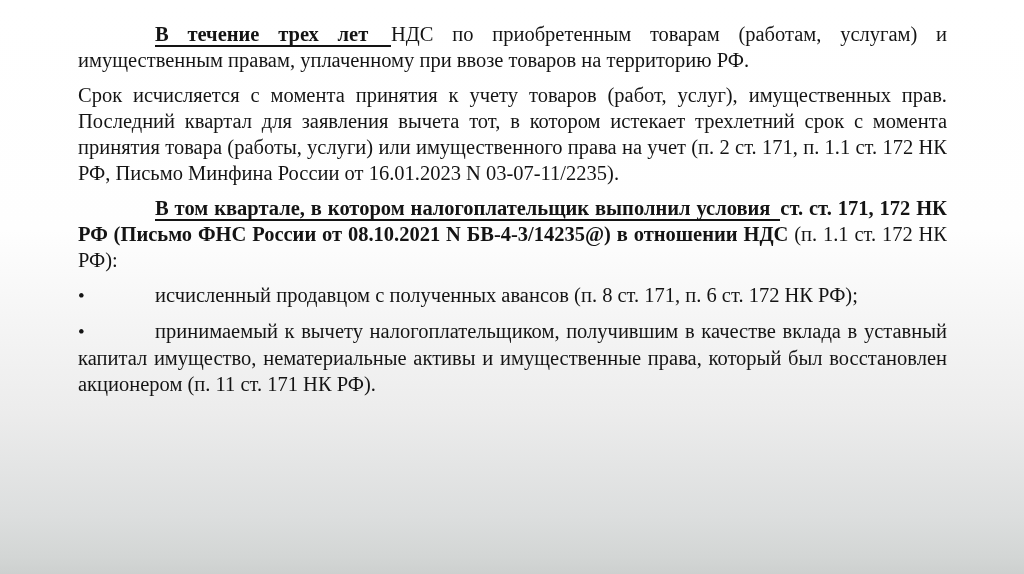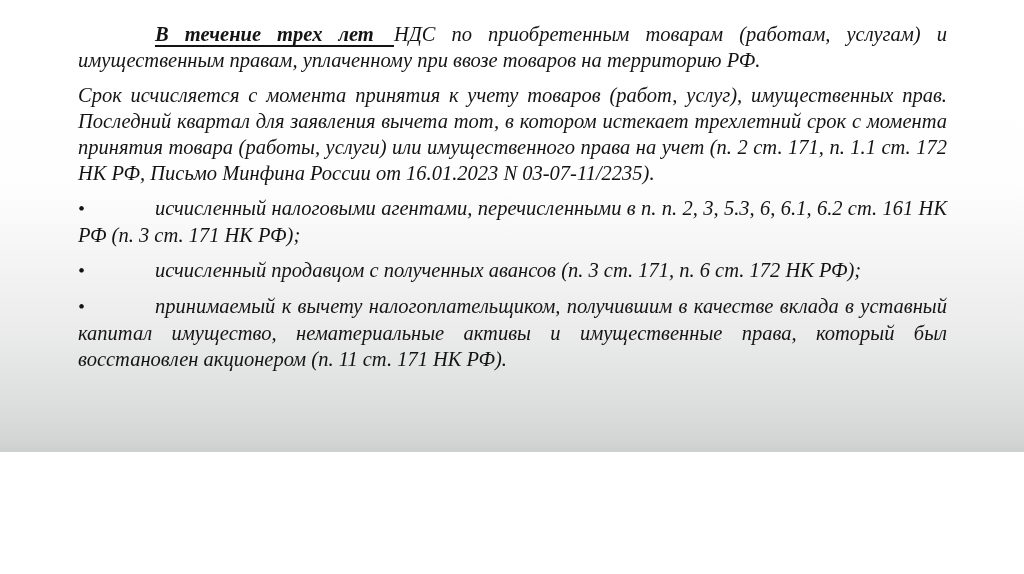"В течение трех лет НДС" .slide { font-style: italic -> none; height: 452px -> 574px }
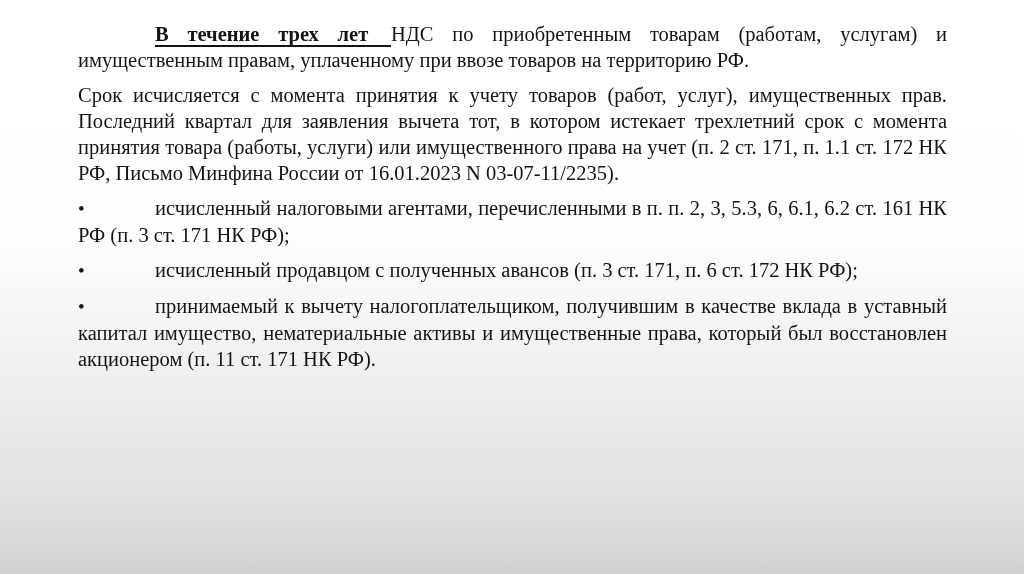"В том квартале, в котором" p.para { html: none -> <p> <span>В том квартале, в котором налогоплательщик выполнил условия </span><span>ст. ст. 171, 172 НК РФ (Письмо ФНС России от 08.10.2021 N БВ-4-3/14235@) в отношении НДС</span><span> (п. 1.1 ст. 172 НК РФ):</span> </p> }
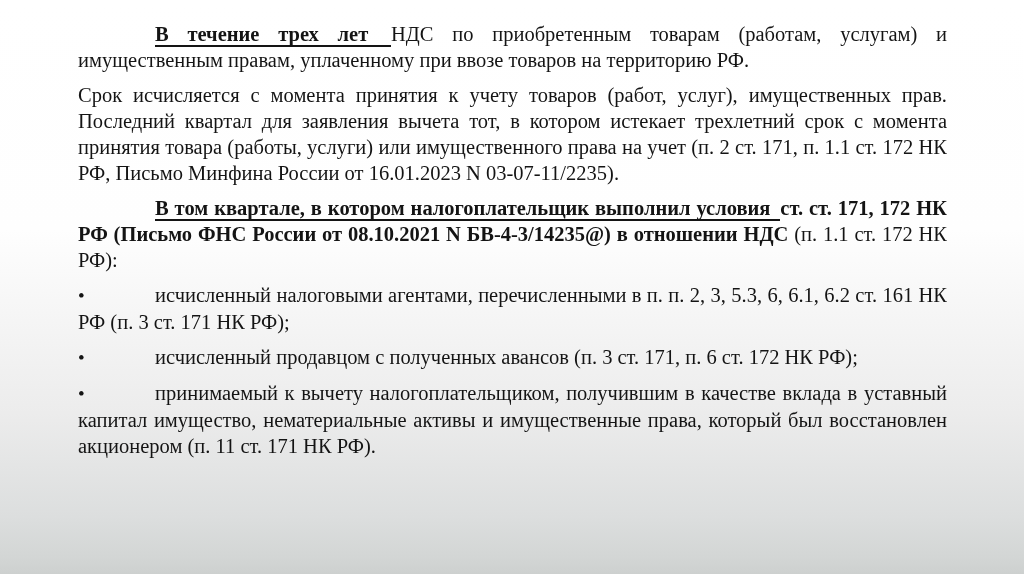"• исчисленный налоговыми агентами," div.bullet-para { html: <div> <span>•</span><span>исчисленный налоговыми агентами, перечисленными в п. п. 2, 3, 5.3, 6, 6.1, 6.2 ст. 161 НК РФ (п. 3 ст. 171 НК РФ);</span> </div> -> none }
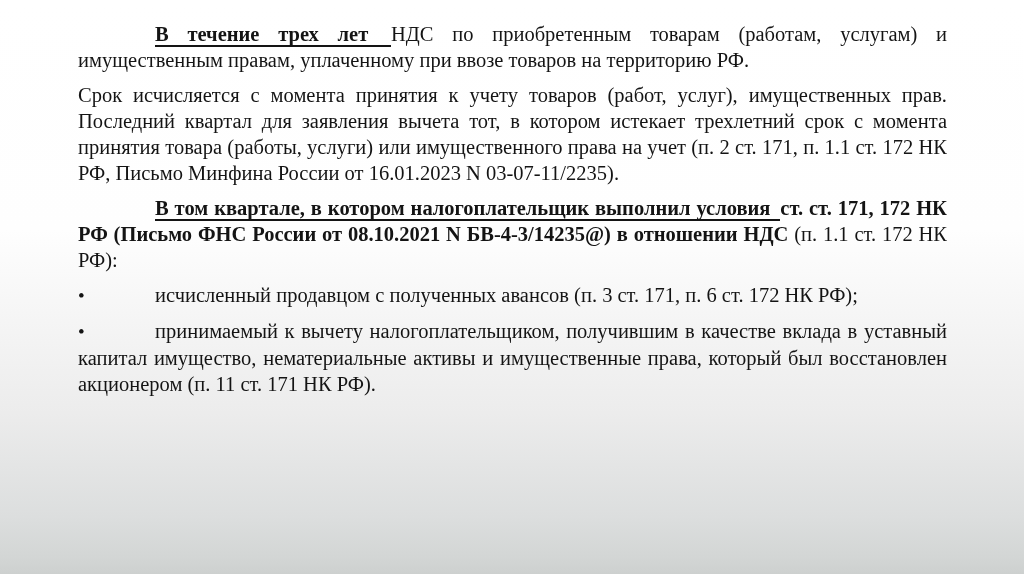"исчисленный продавцом с полученных" span { text: 3 -> 8 }
